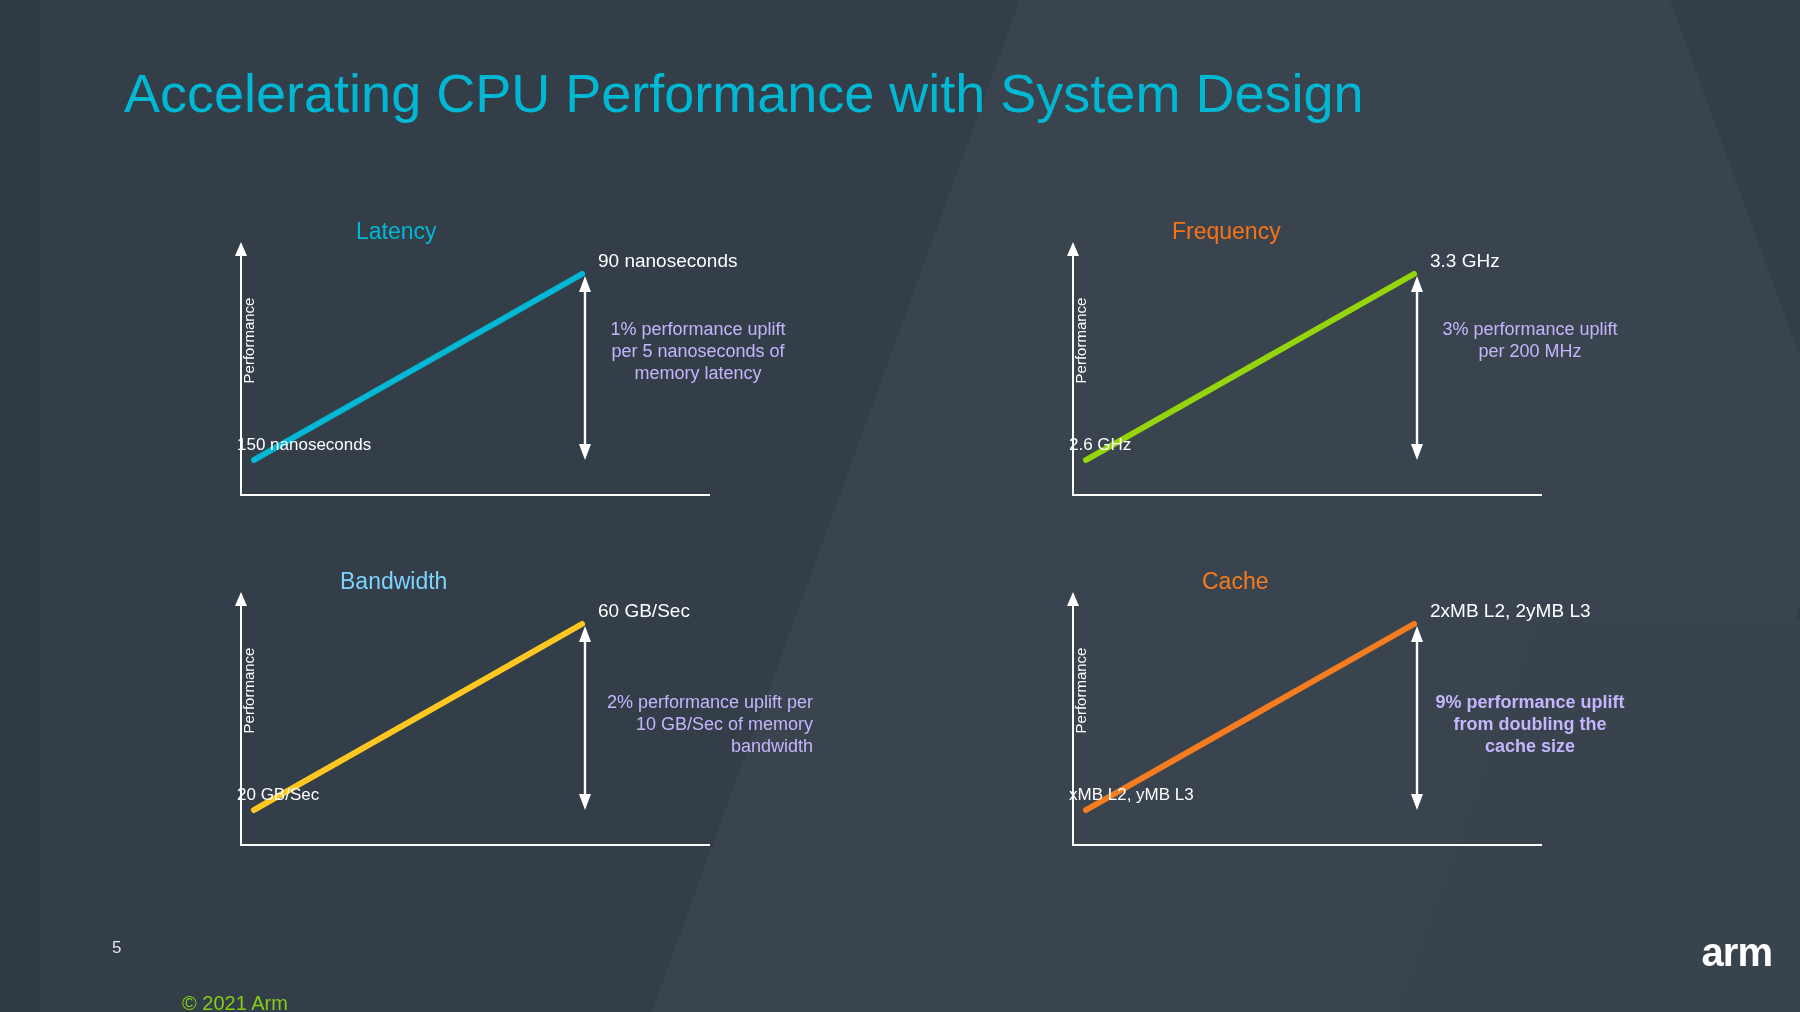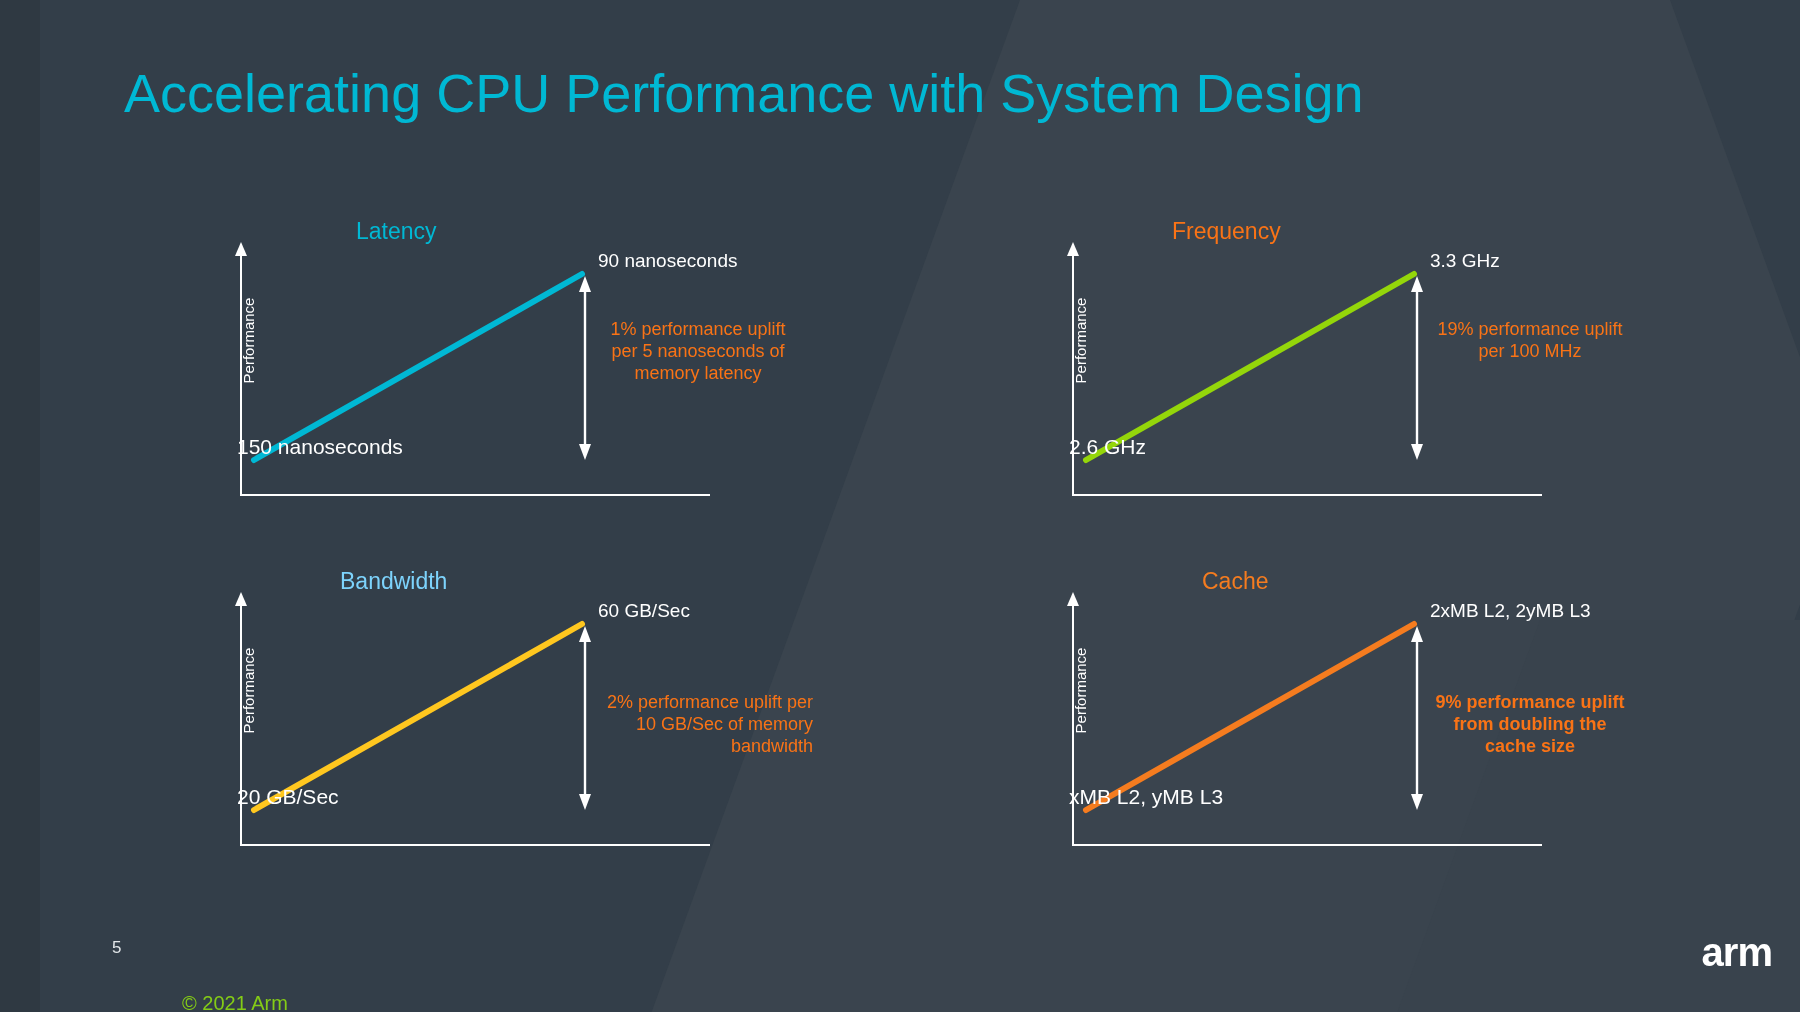"1% performance uplift per 5" .panel .note { color: #f97316 -> #c4b5fd }
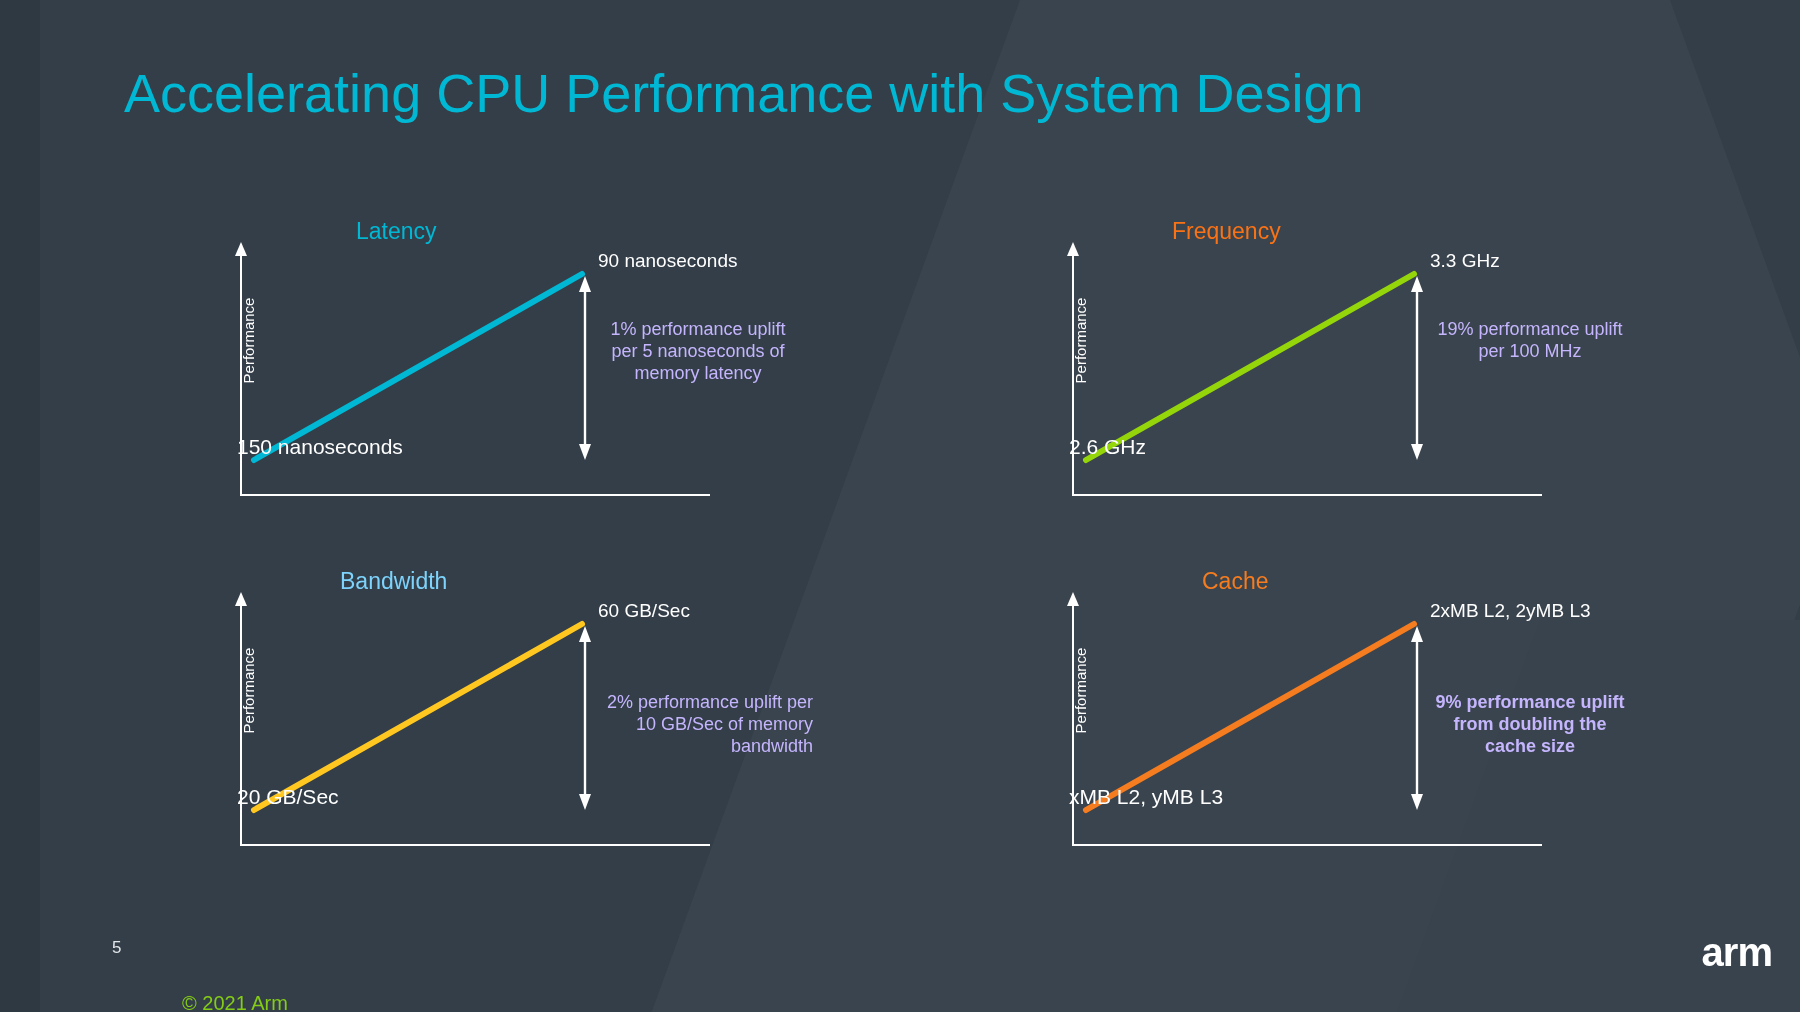"19% performance uplift per 100" div.note { text: 19% performance uplift per 100 -> 3% performance uplift per 200 }
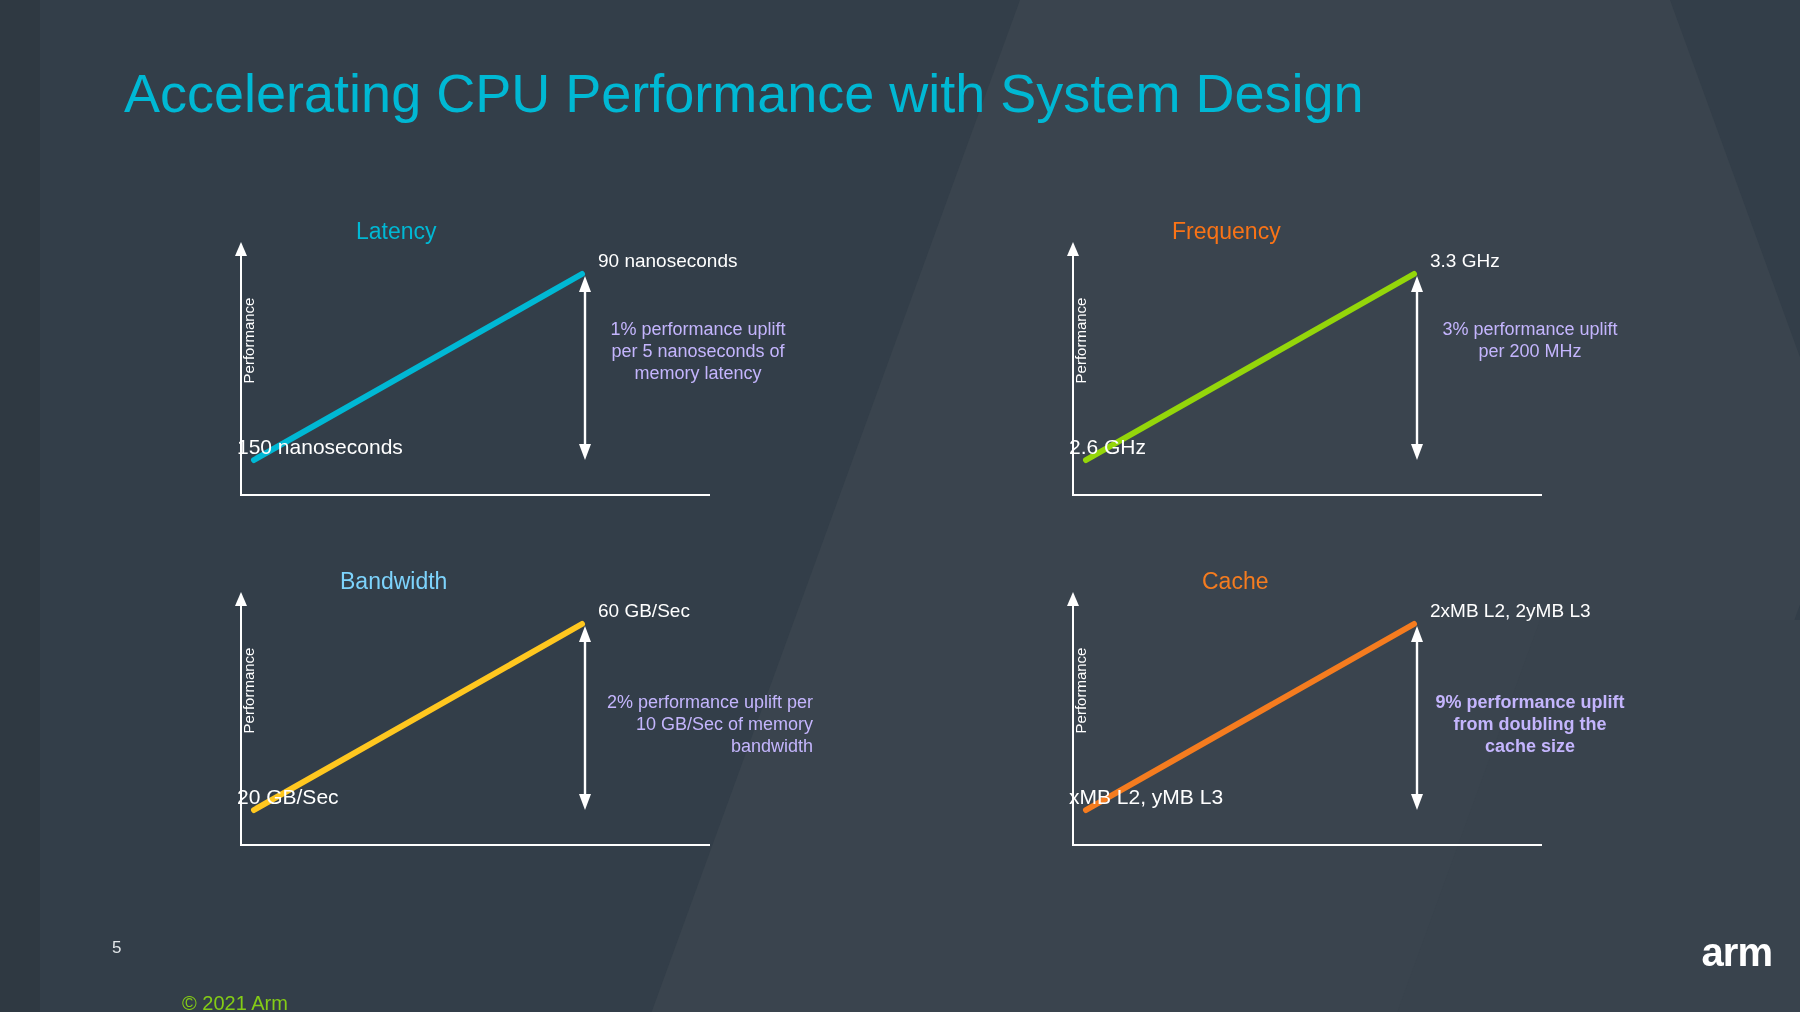"150 nanoseconds" .panel .start-label { font-size: 21px -> 17px }
